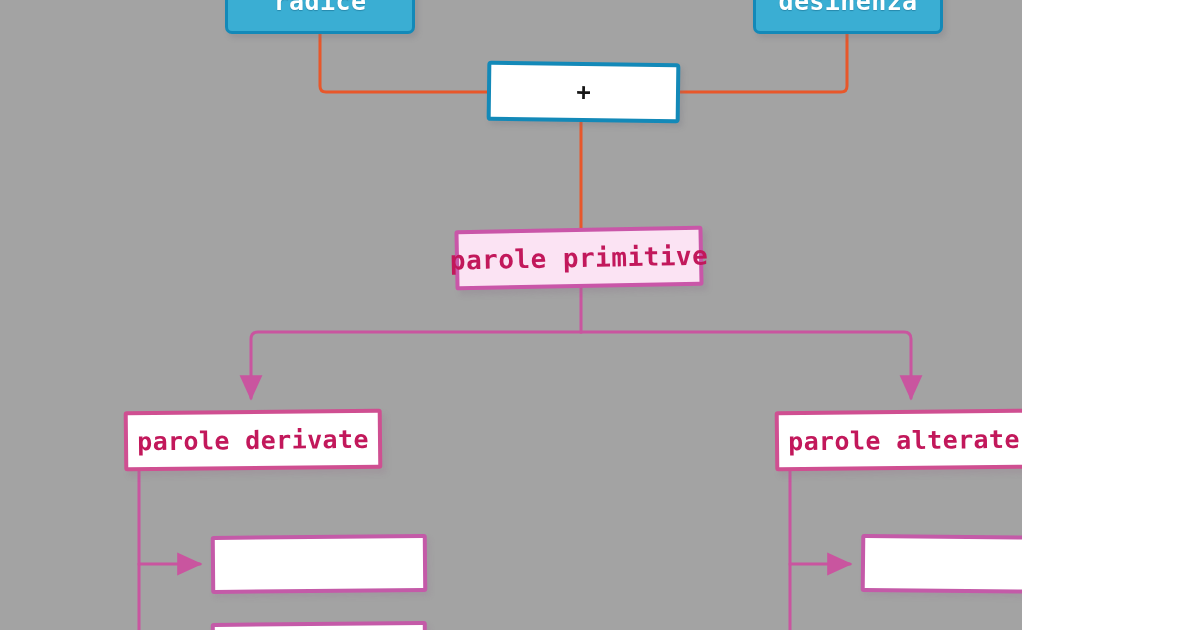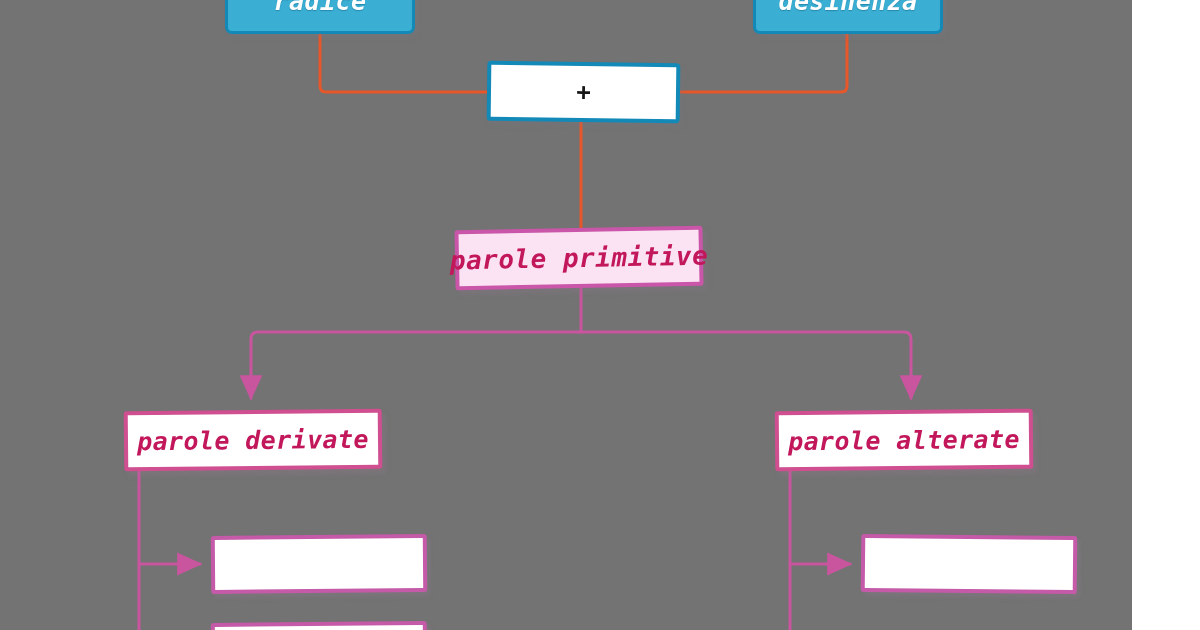"radice" #canvas { background: #737373 -> #a3a3a3; font-style: italic -> none; width: 1132px -> 1022px }
